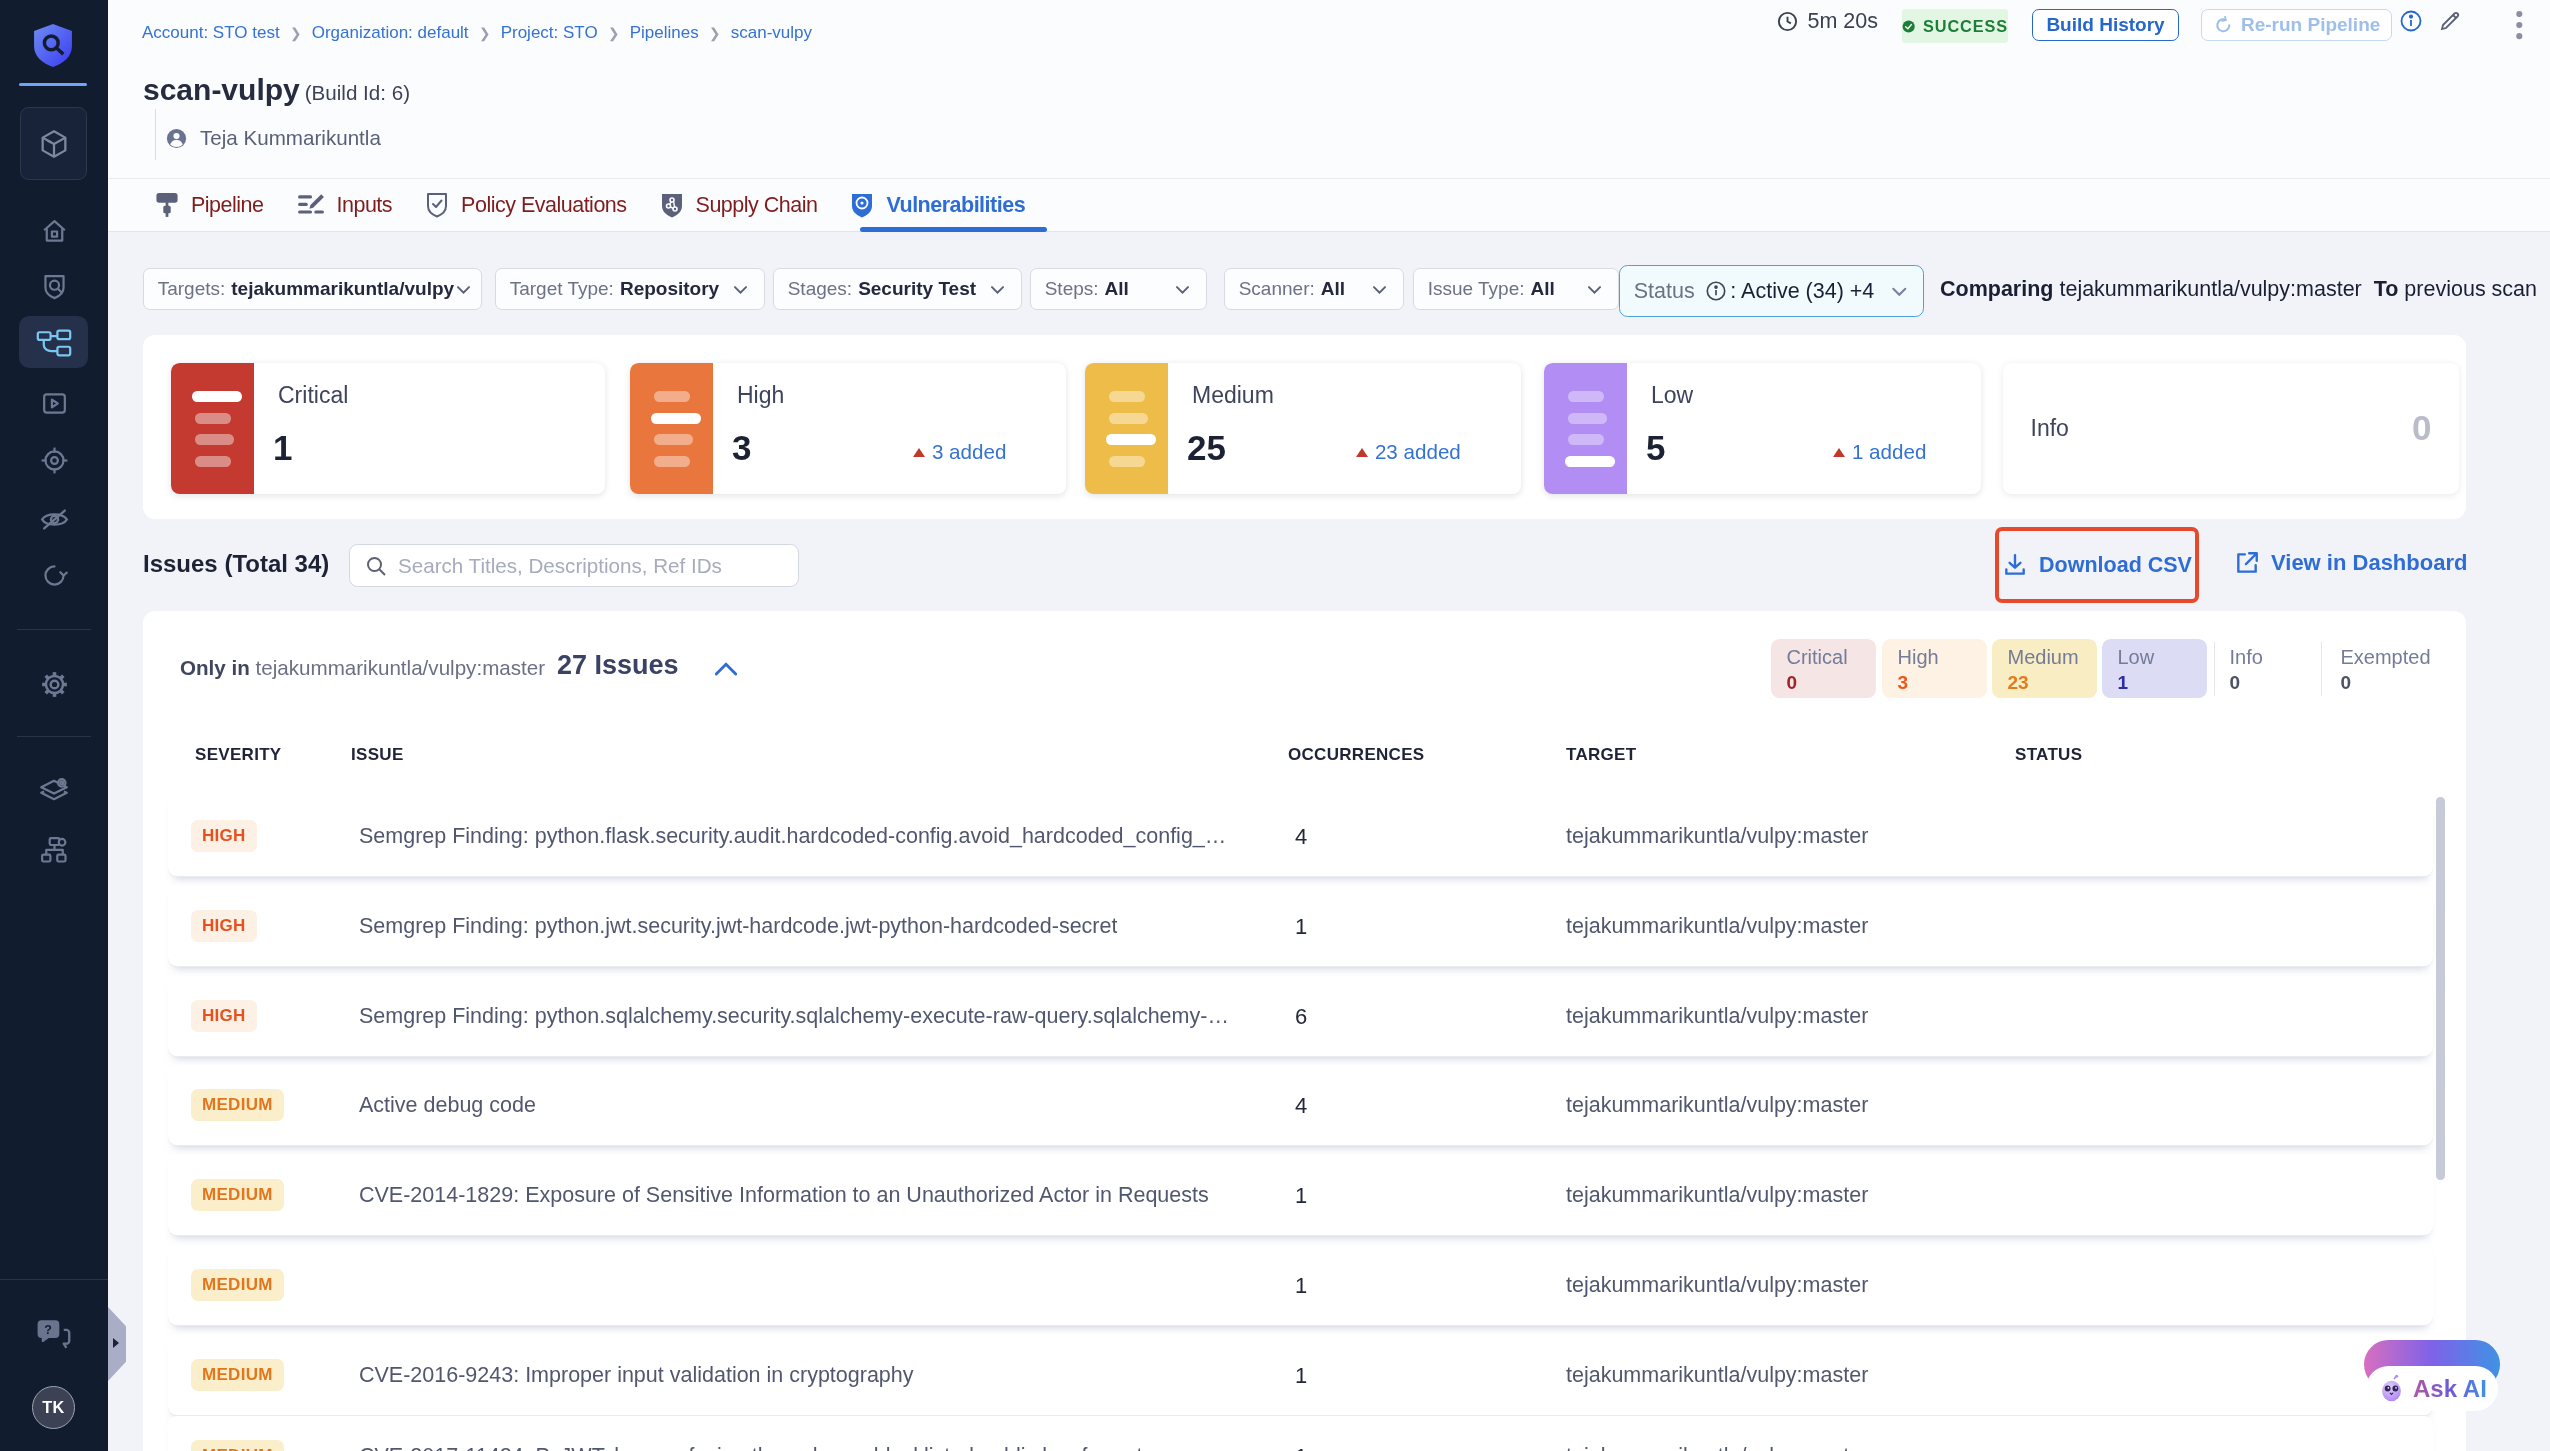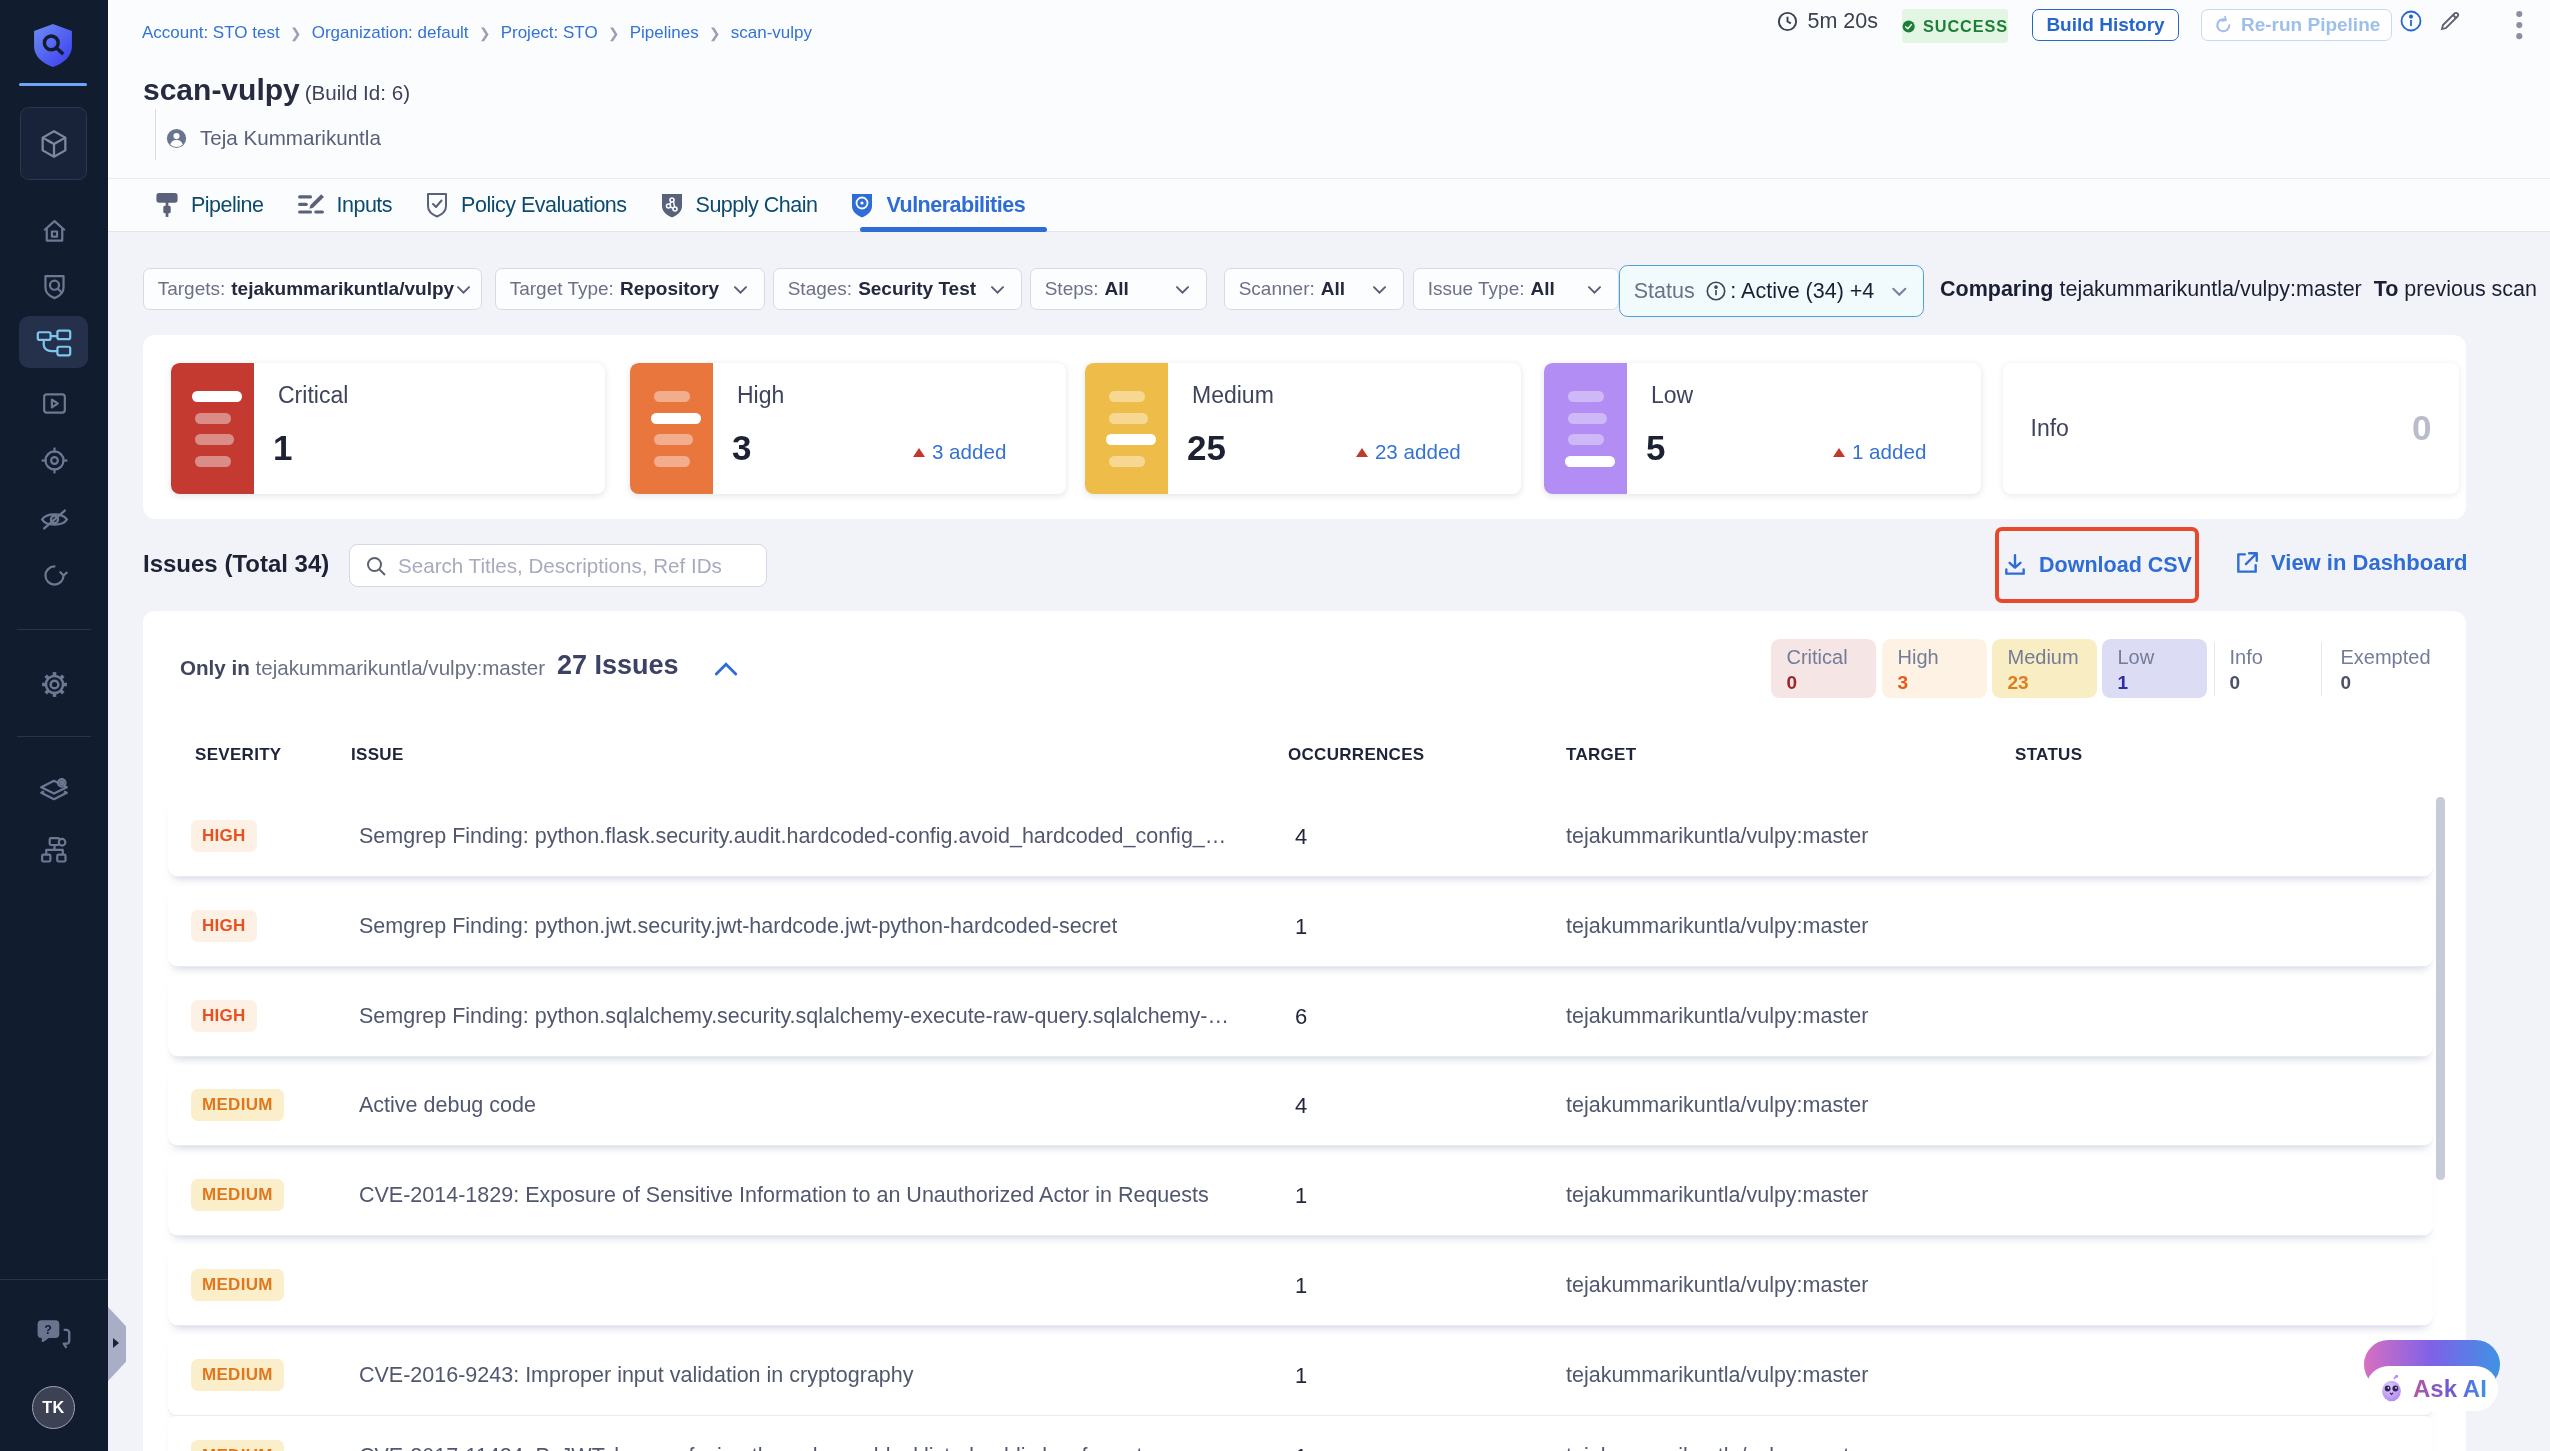"Pipeline" .tab { color: #0c4a6e -> #7f1d1d }
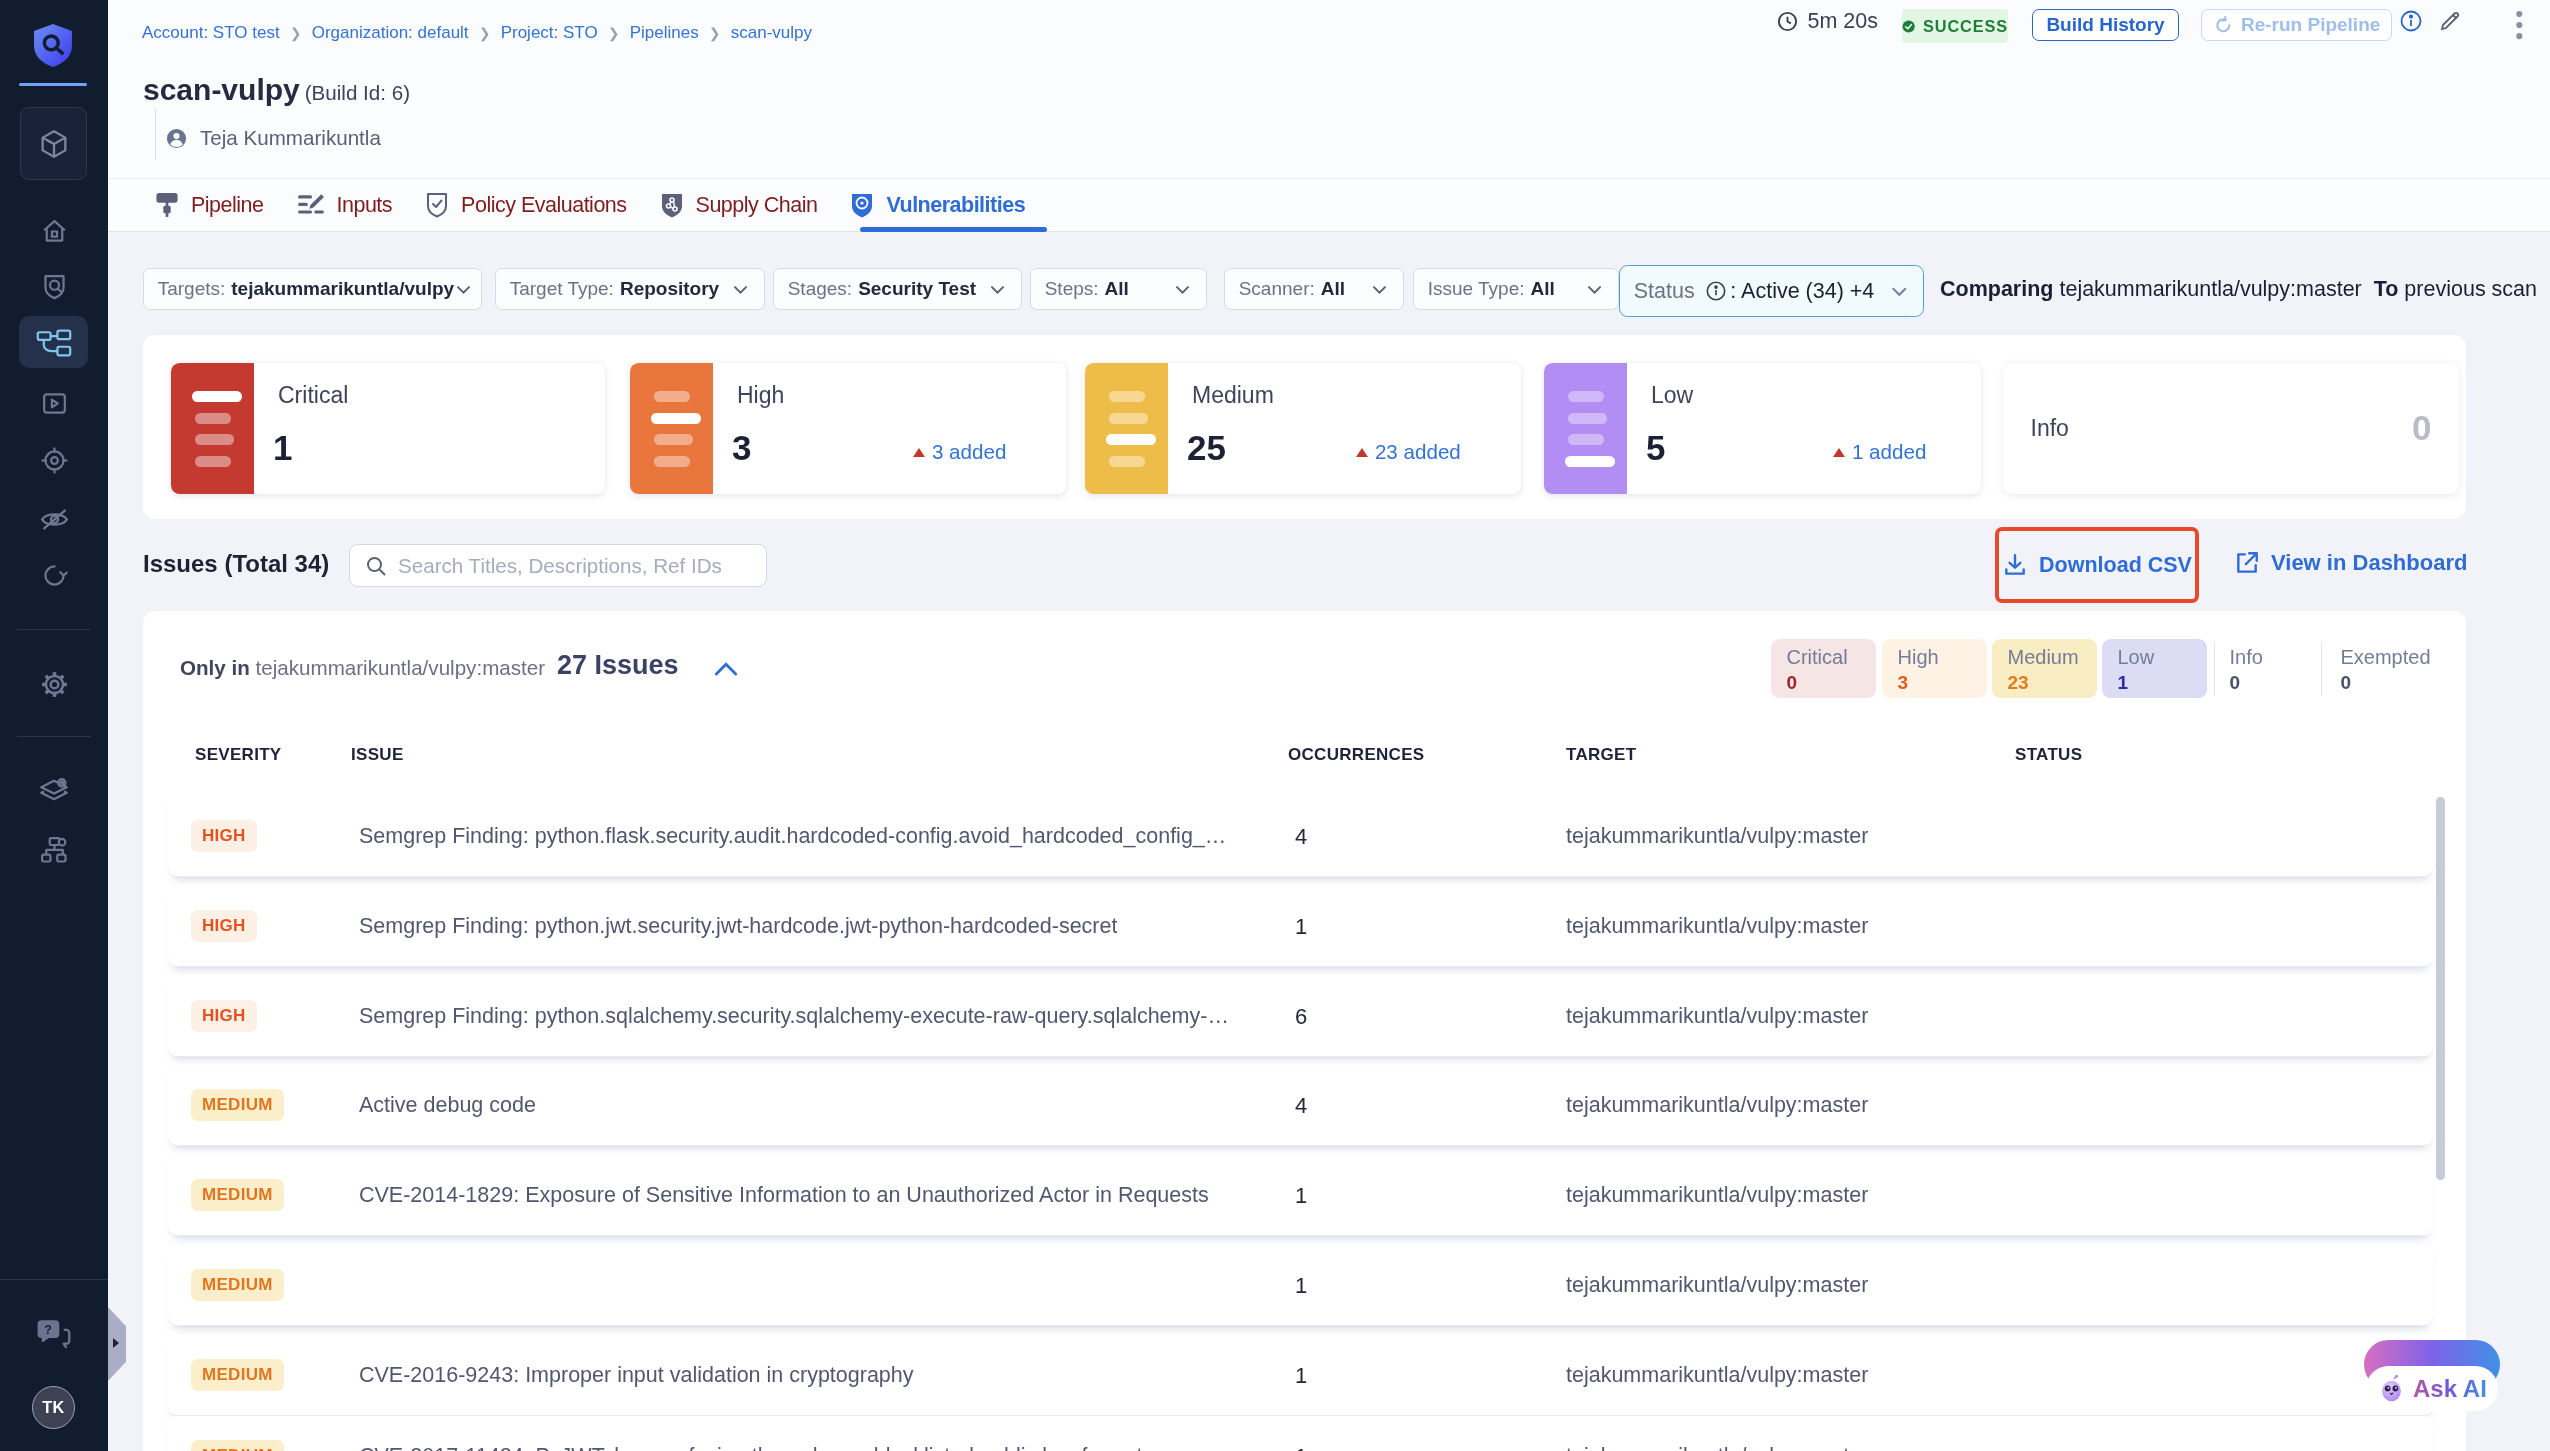"Search Titles, Descriptions, Ref IDs" #searchbox { width: 418px -> 450px }
